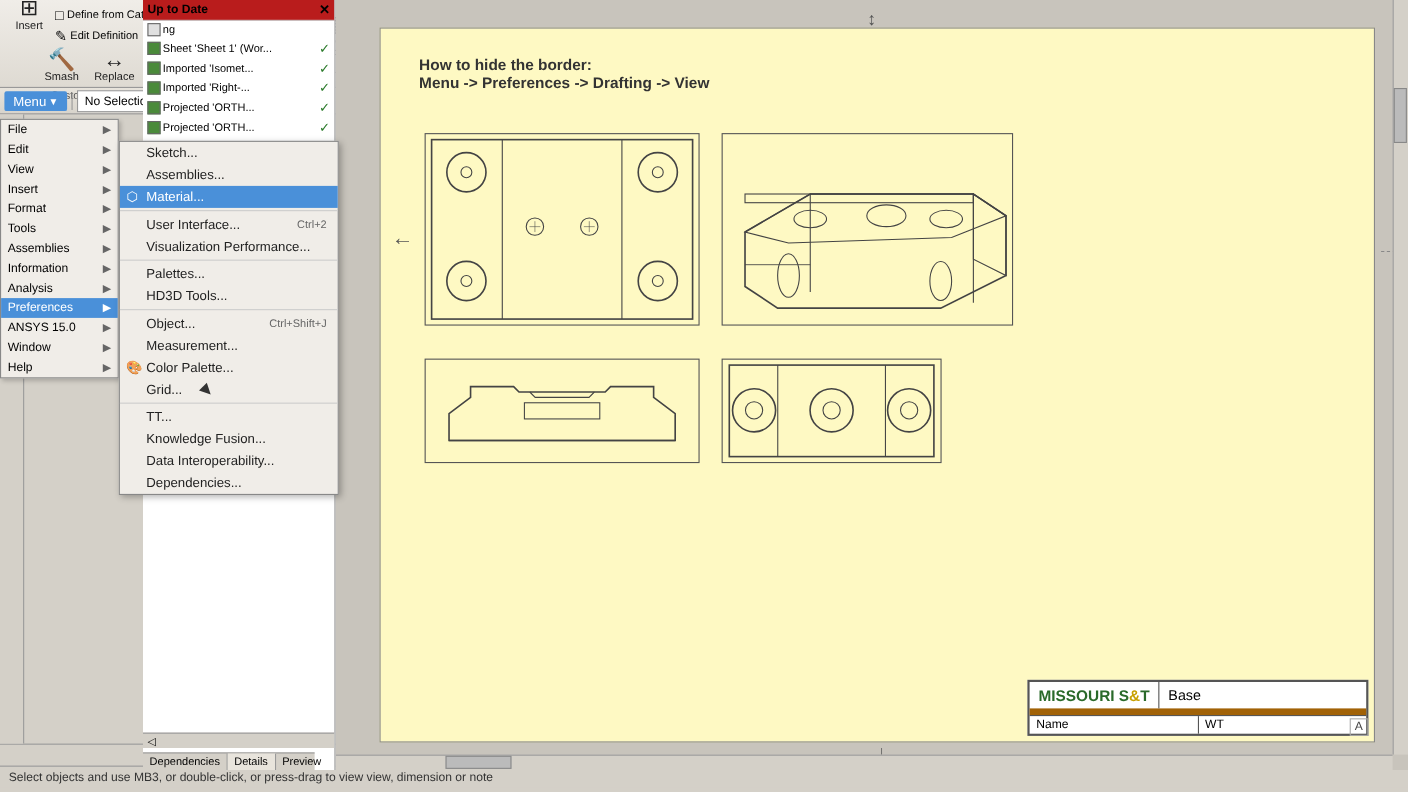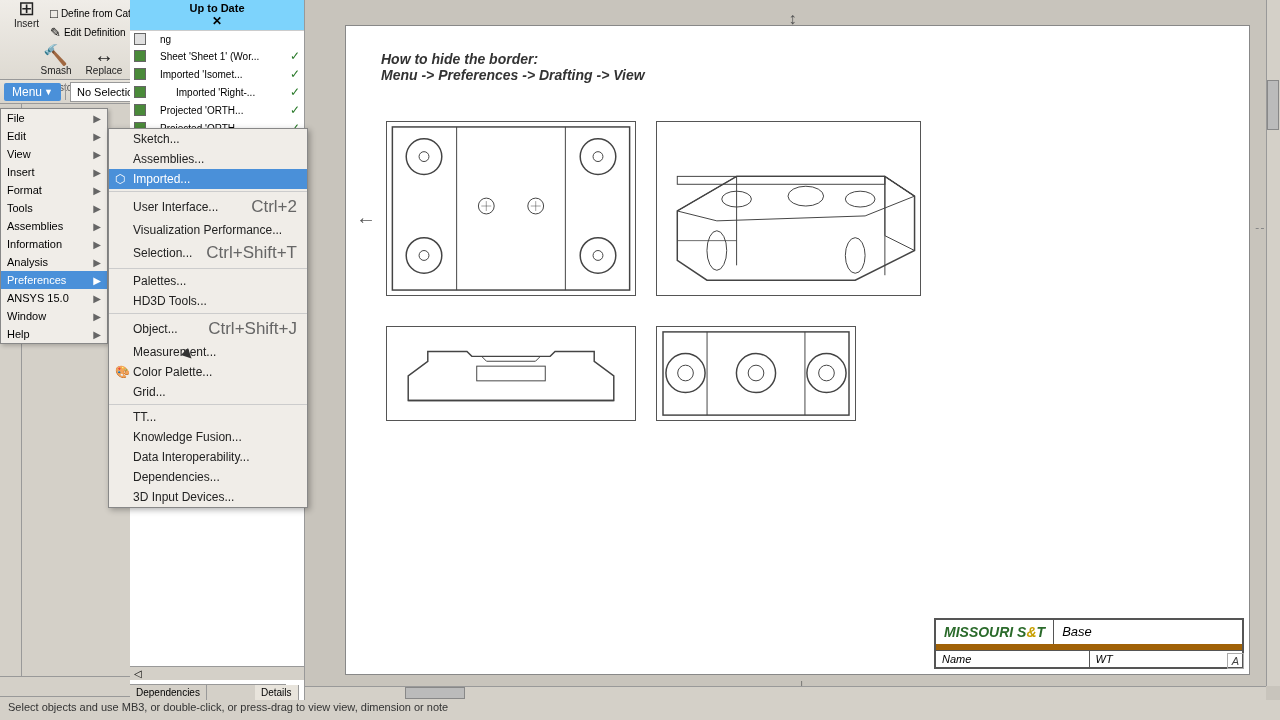"Up to Date" div { background: #7dd3fc -> #b91c1c; flex-direction: column -> none }
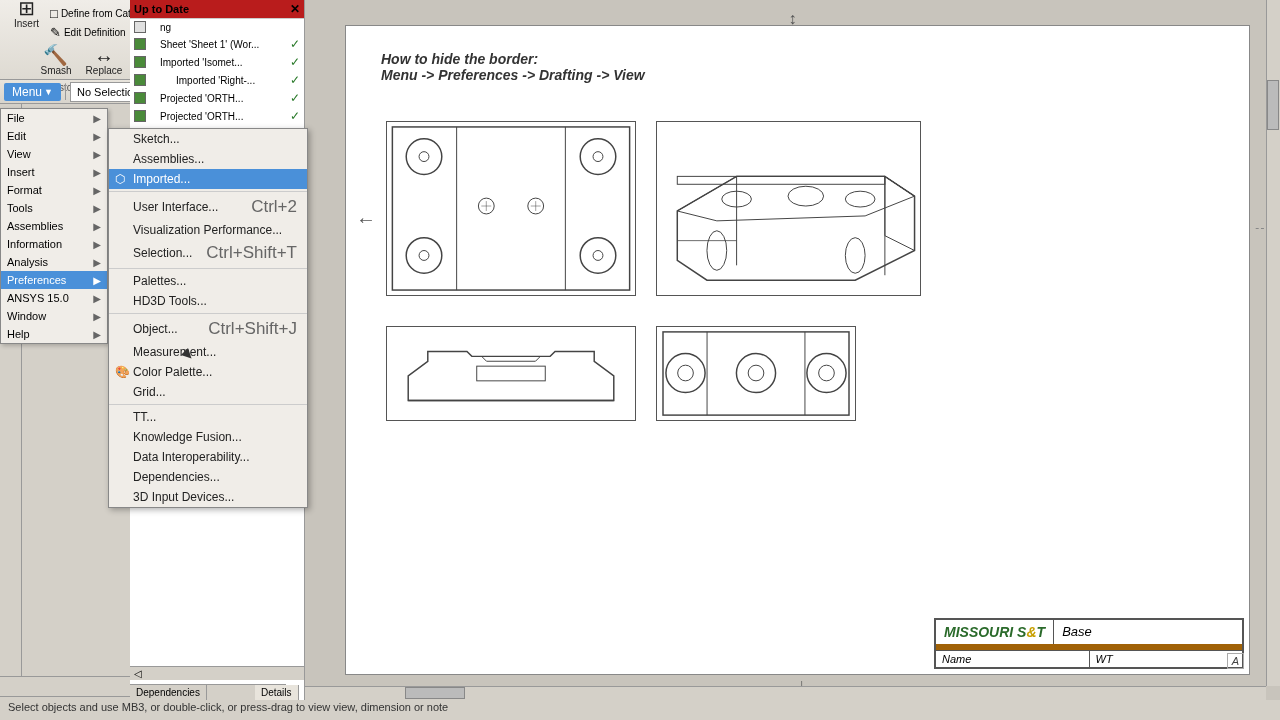"ng" .tree-item { gap: 14px -> 2px }
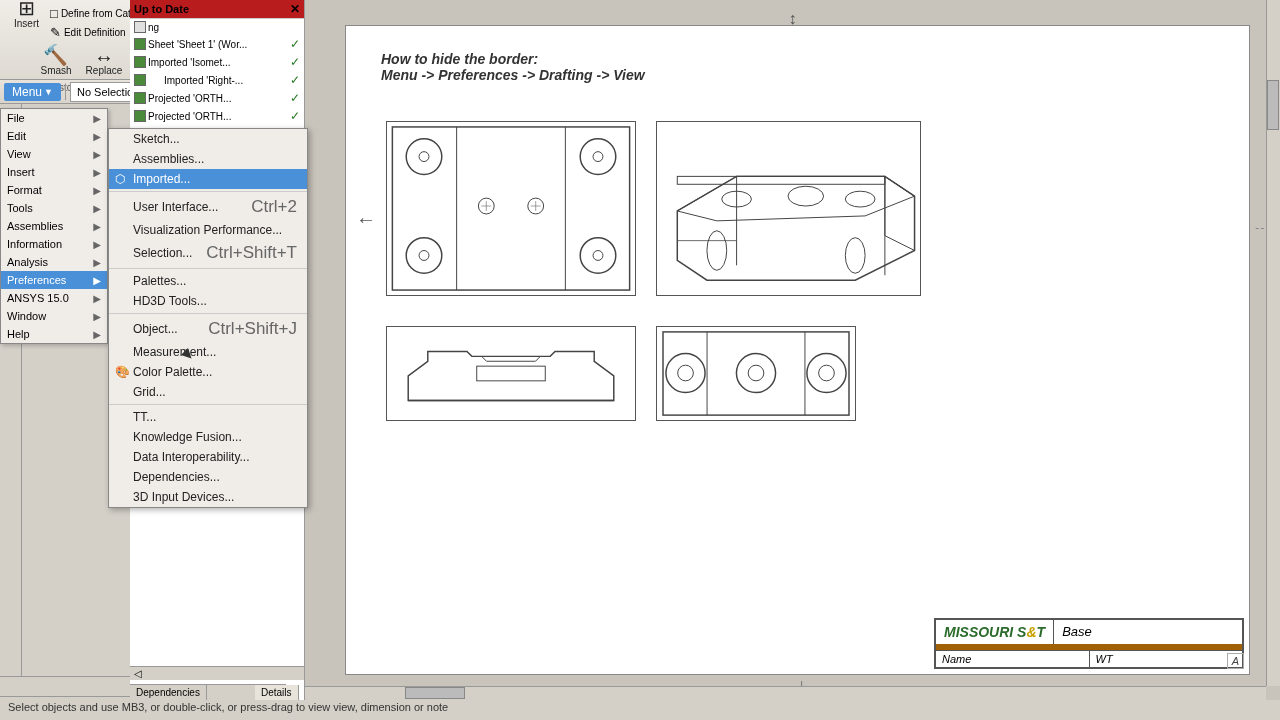"How to hide the border:" .drawing-canvas { background: #ffffff -> #fef9c3; font-style: italic -> none }
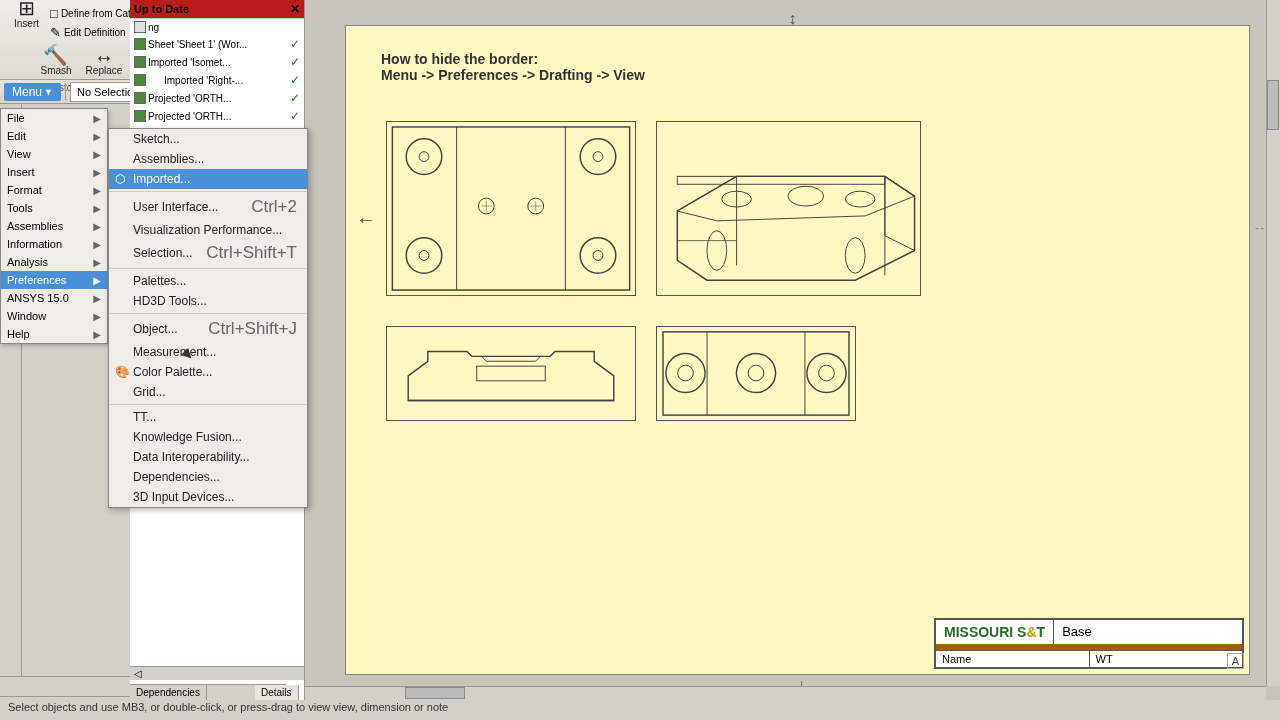"Imported 'Right-..." span.tree-label { margin-left: 16px -> none }
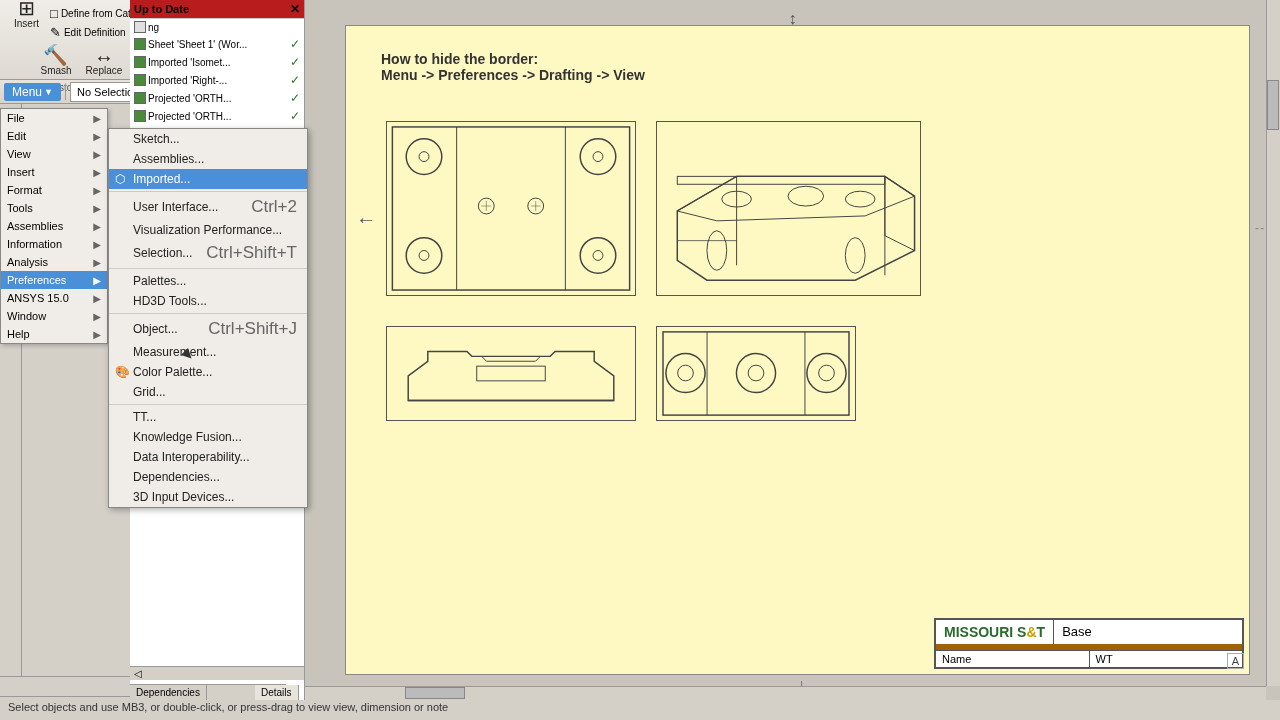"Imported..." span { text: Imported -> Material }
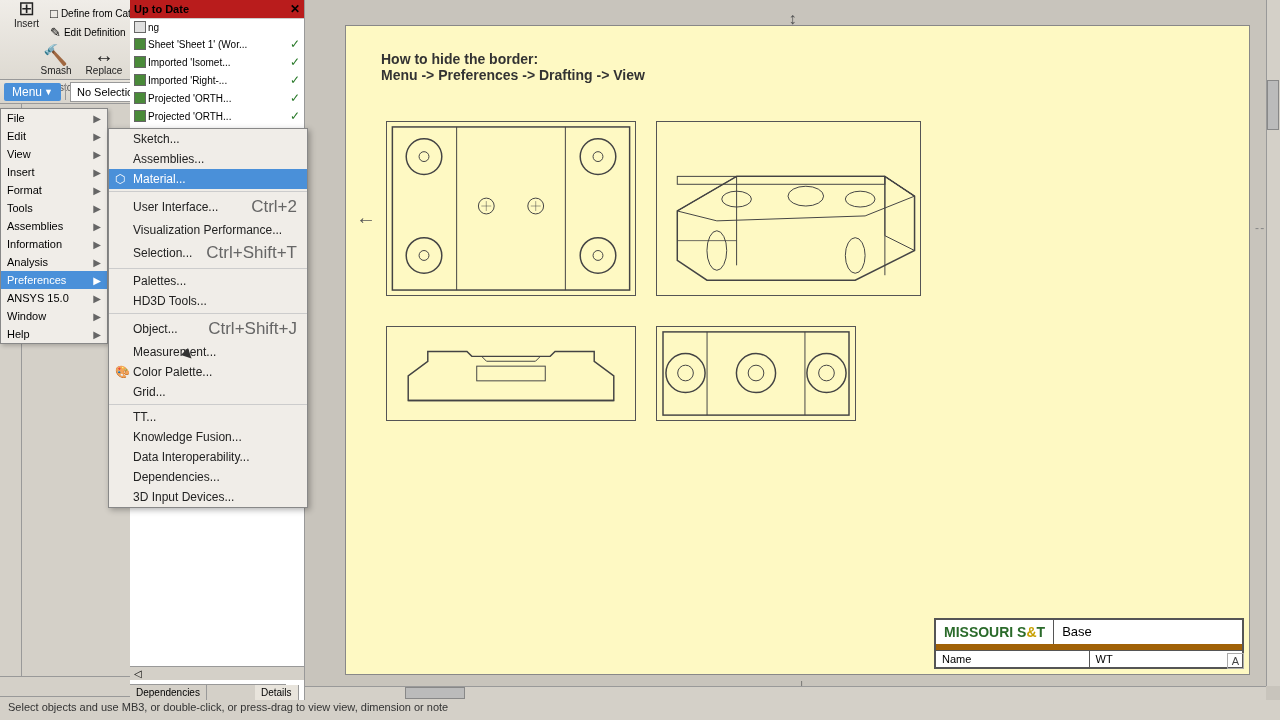"Ctrl+2" .menu-item-shortcut { font-size: 17px -> 10px }
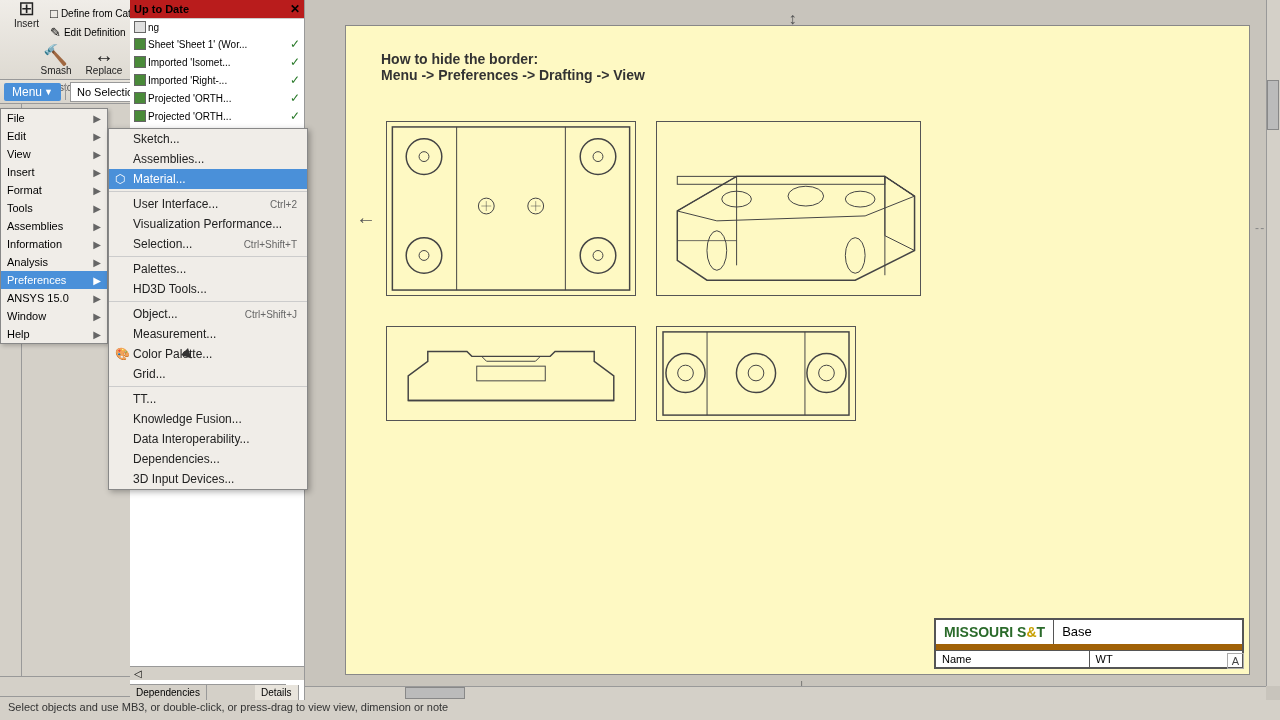"Selection..." div.menu-item { html: <div> <span>Selection...</span> <span>Ctrl+Shift+T</span> </div> -> none }
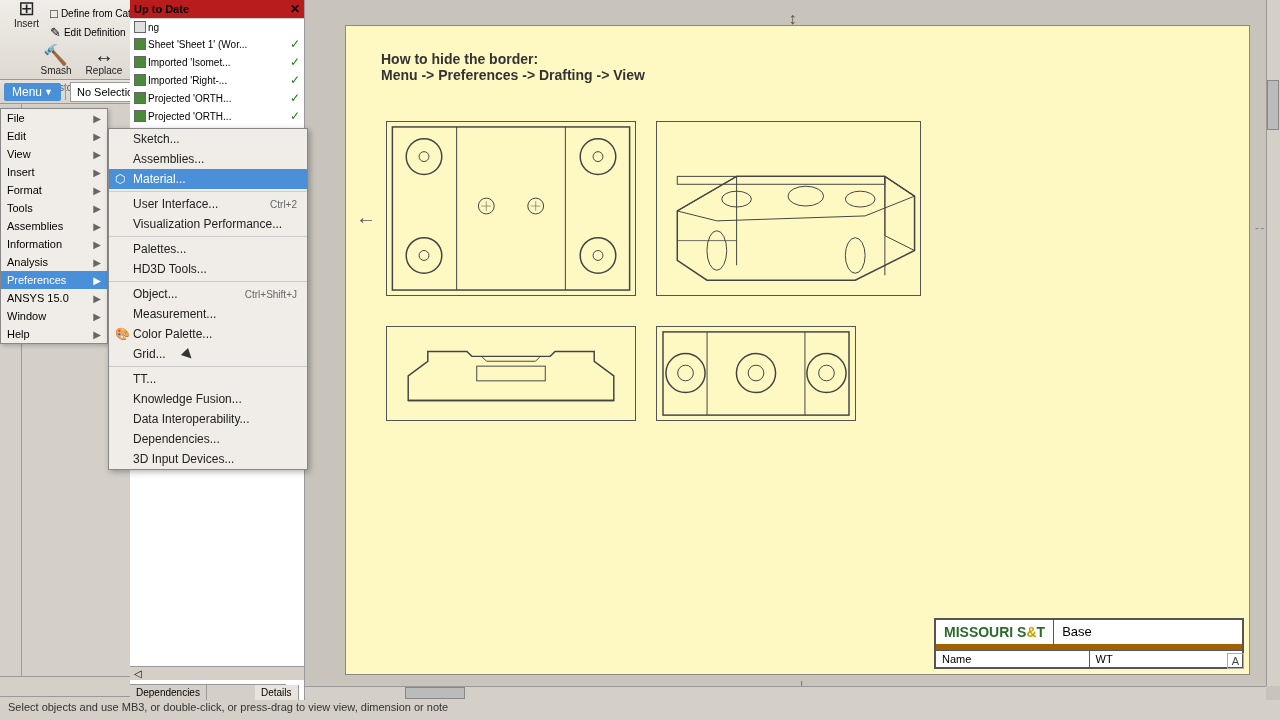"3D Input Devices..." div.menu-item { html: <div> <span>3D Input Devices...</span> </div> -> none }
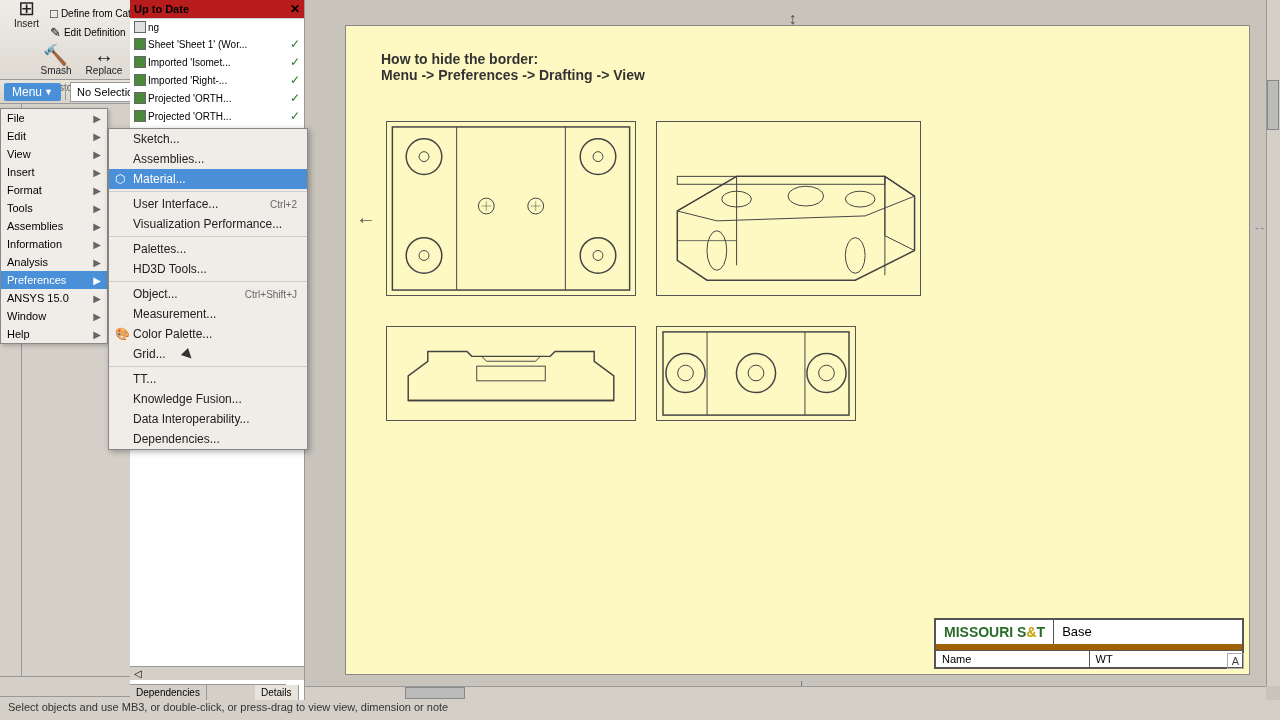"Dependencies" div { gap: 48px -> none }
